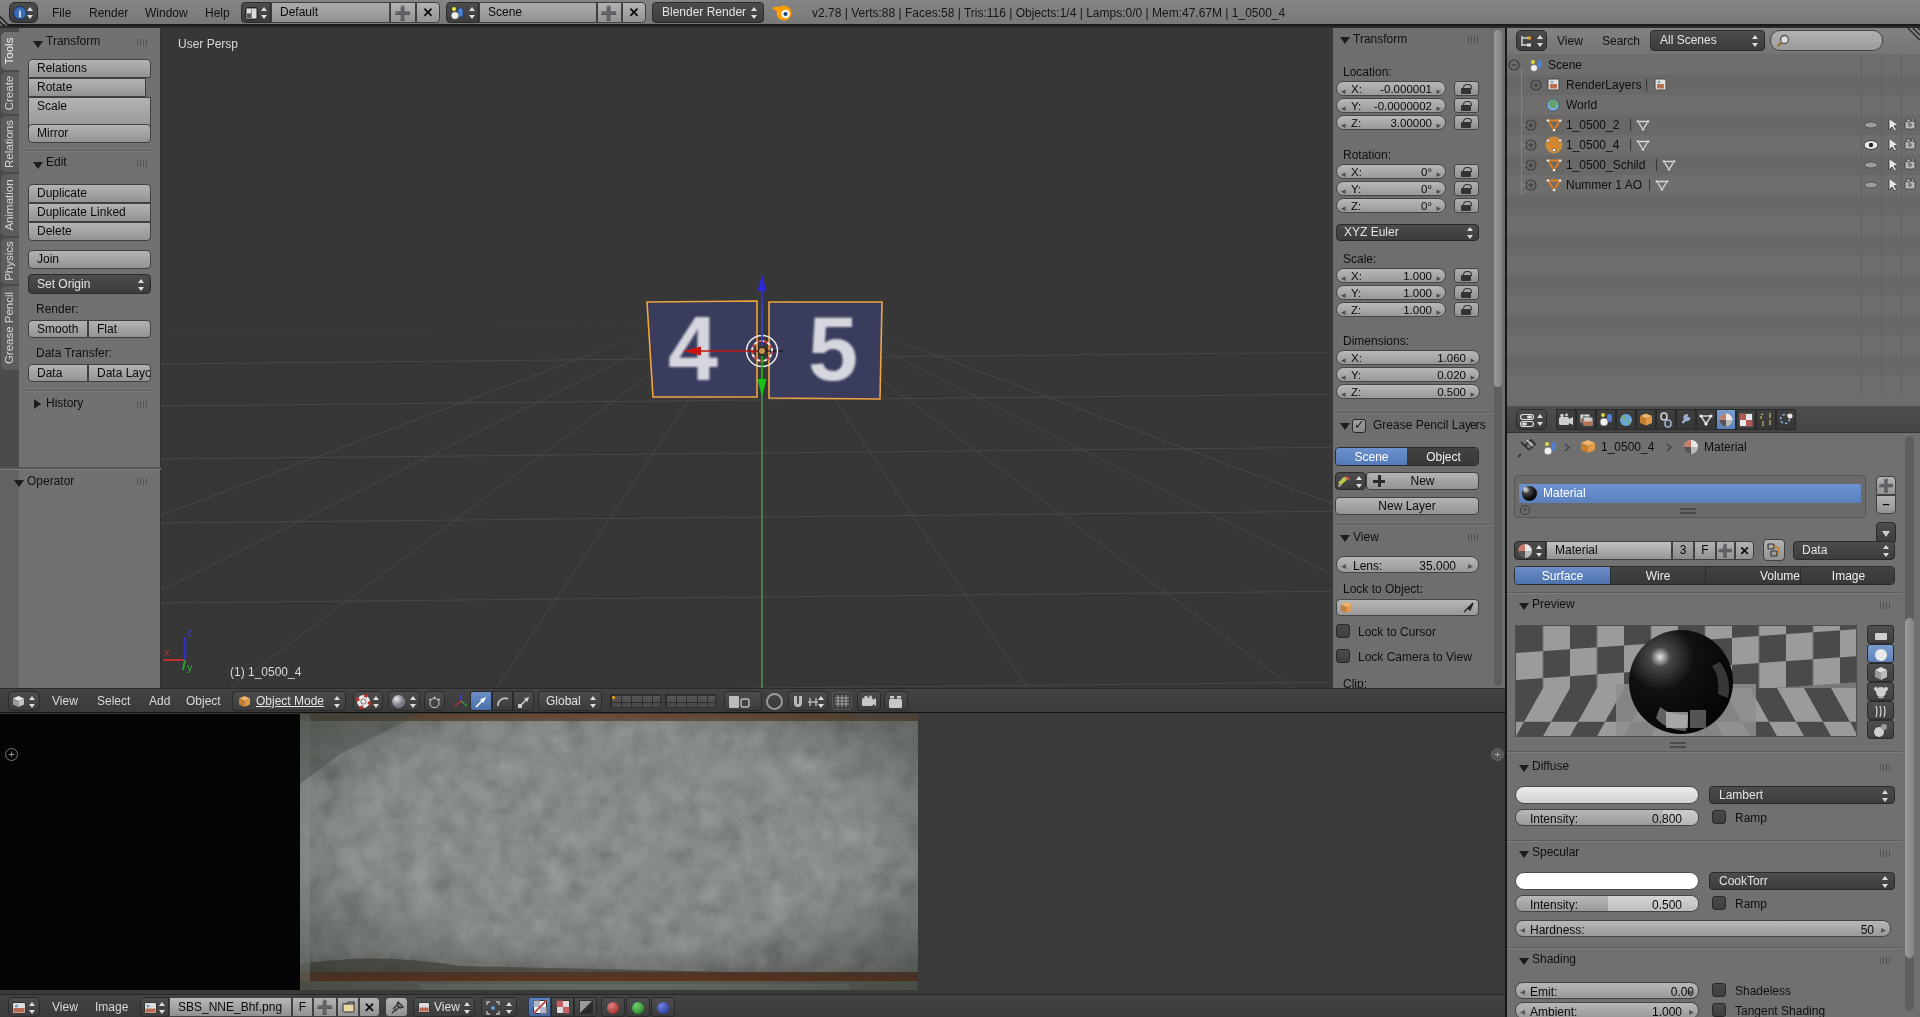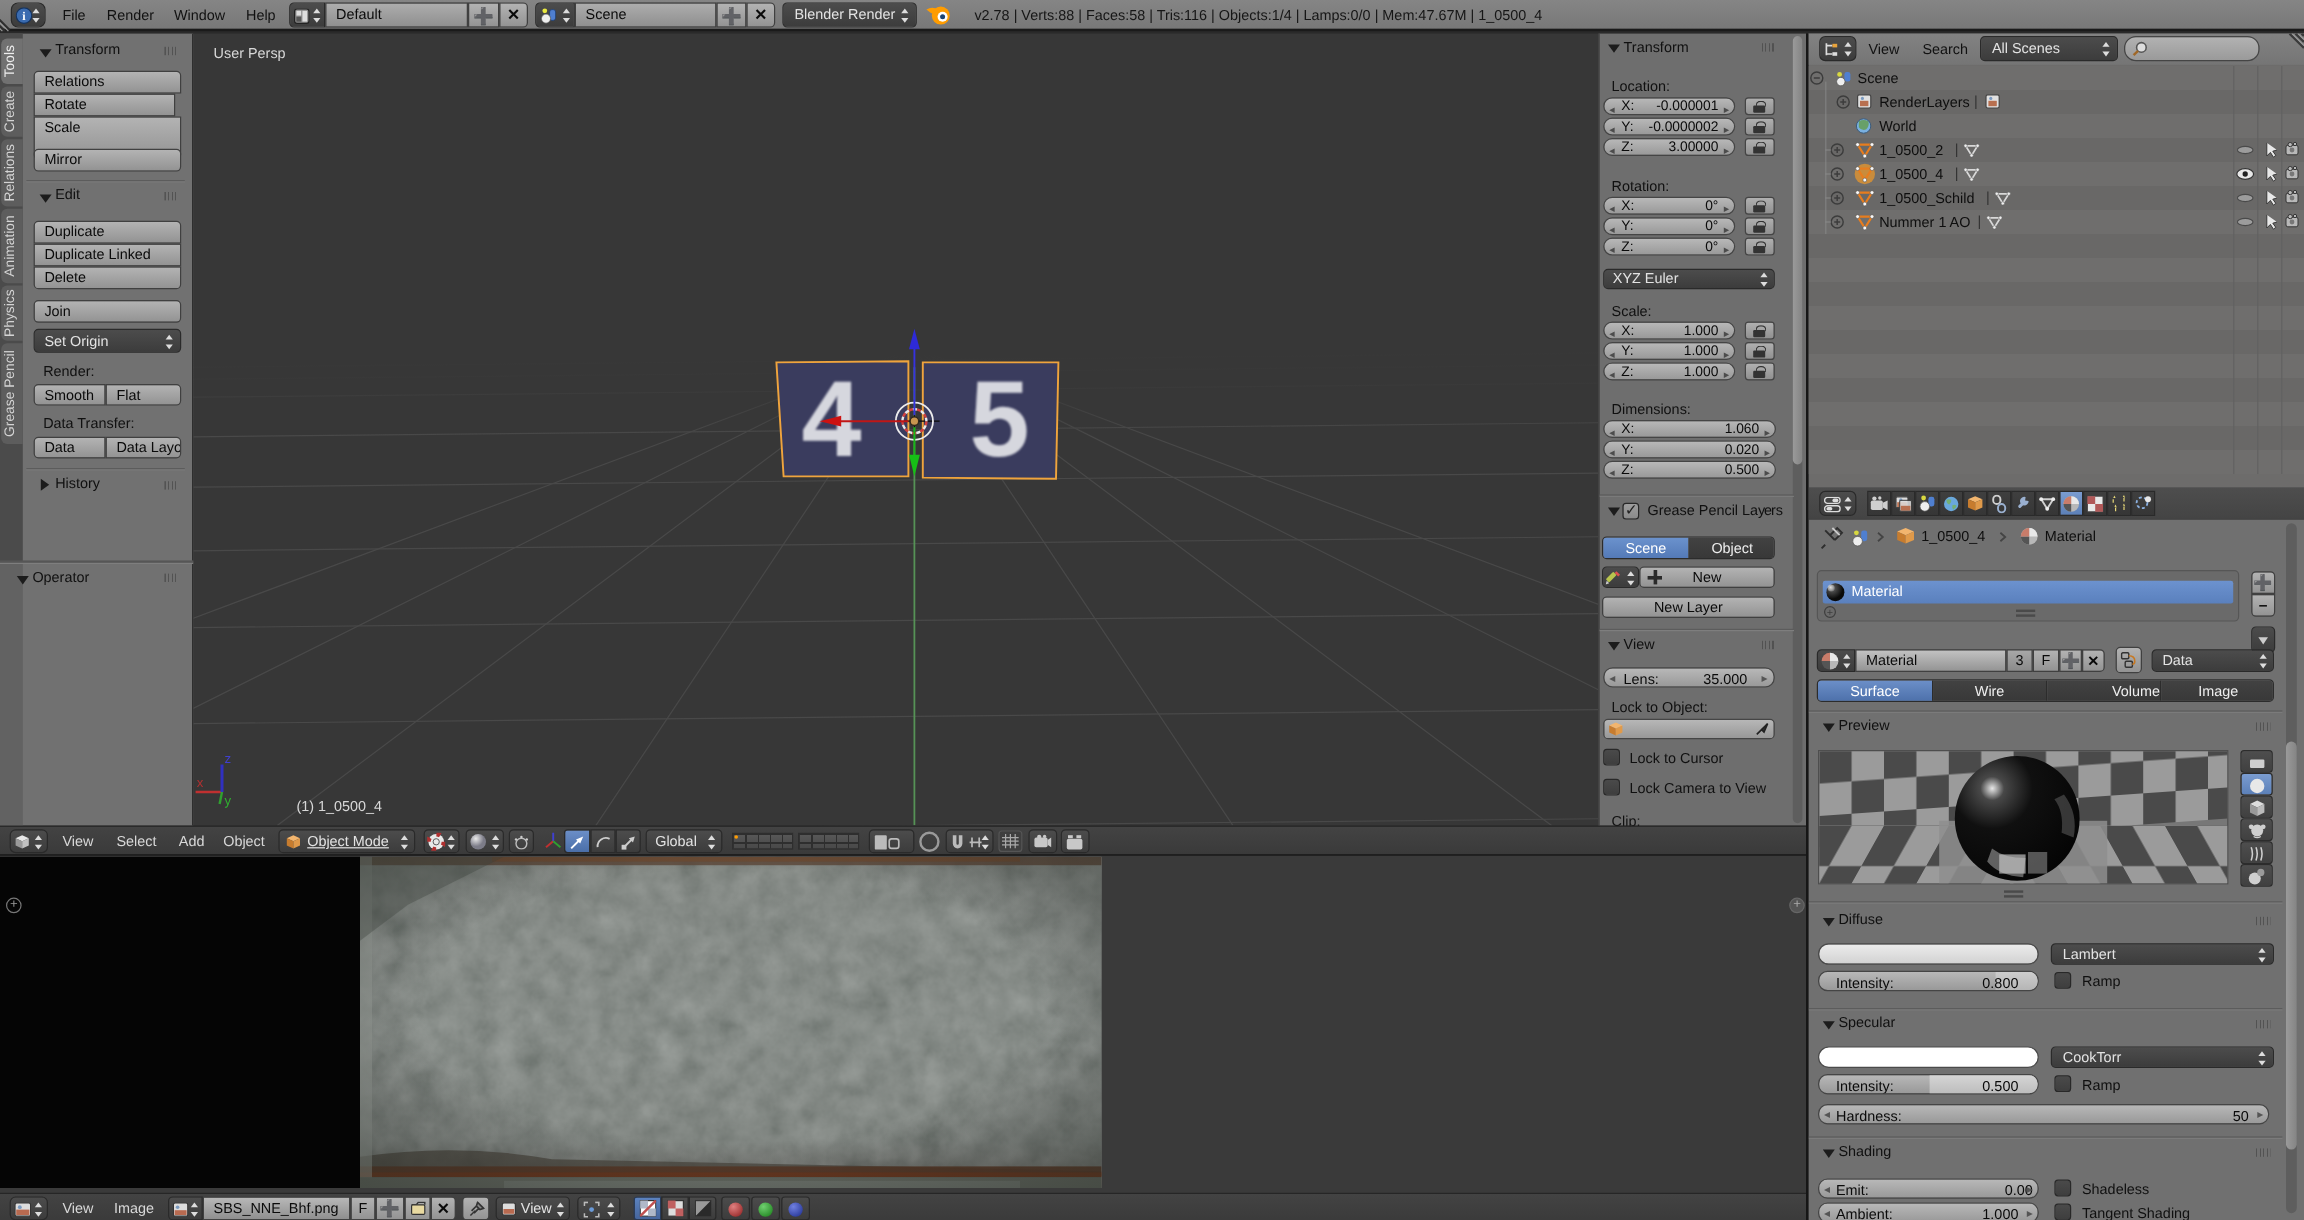"(1) 1_0500_4" div.ltxt { left: 86px -> 69px }
